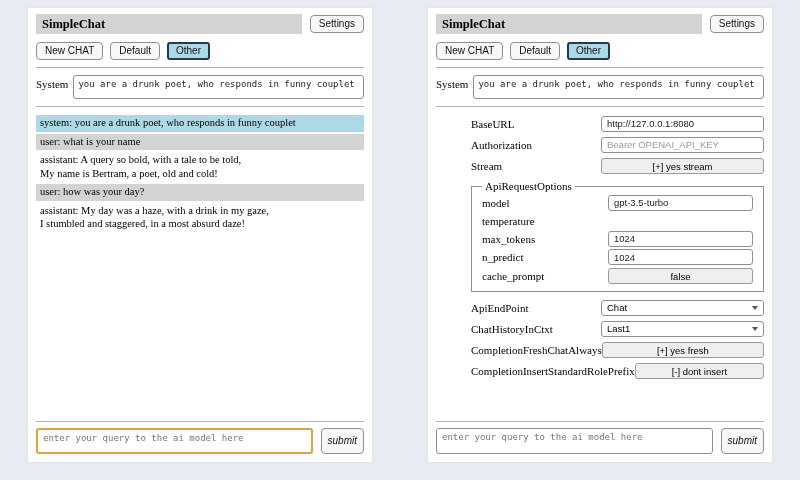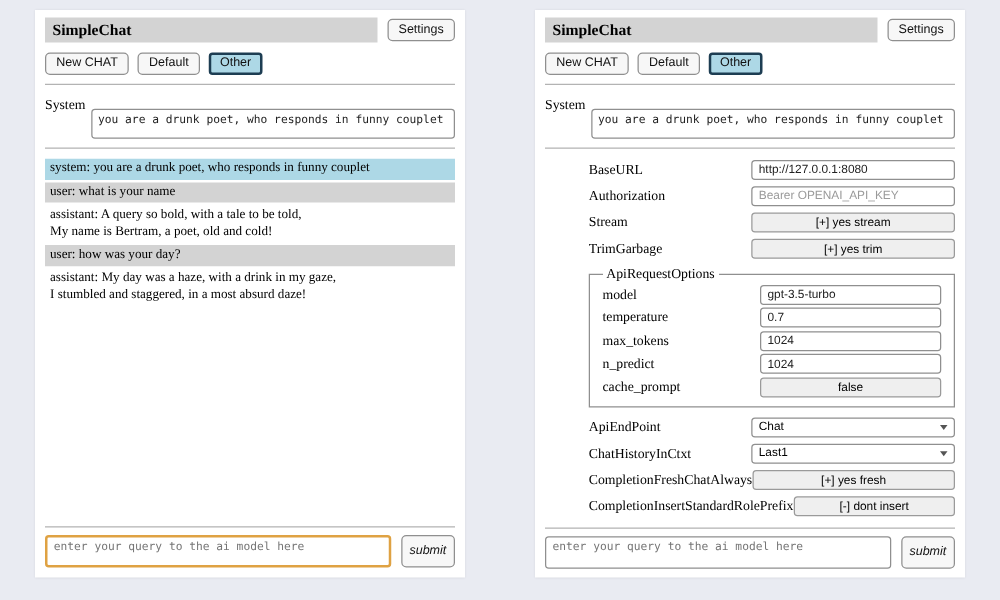"you are a drunk poet," textarea.sys-ta { margin-top: 12px -> none }
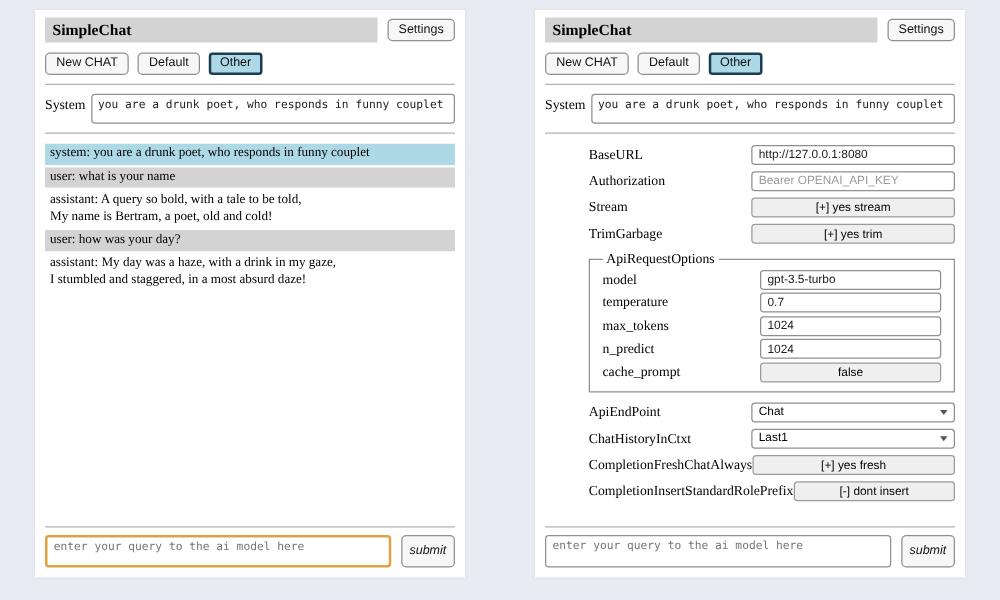"TrimGarbage" div.srow { html: <div> <span>TrimGarbage</span> <button>[+] yes trim</button> </div> -> none }
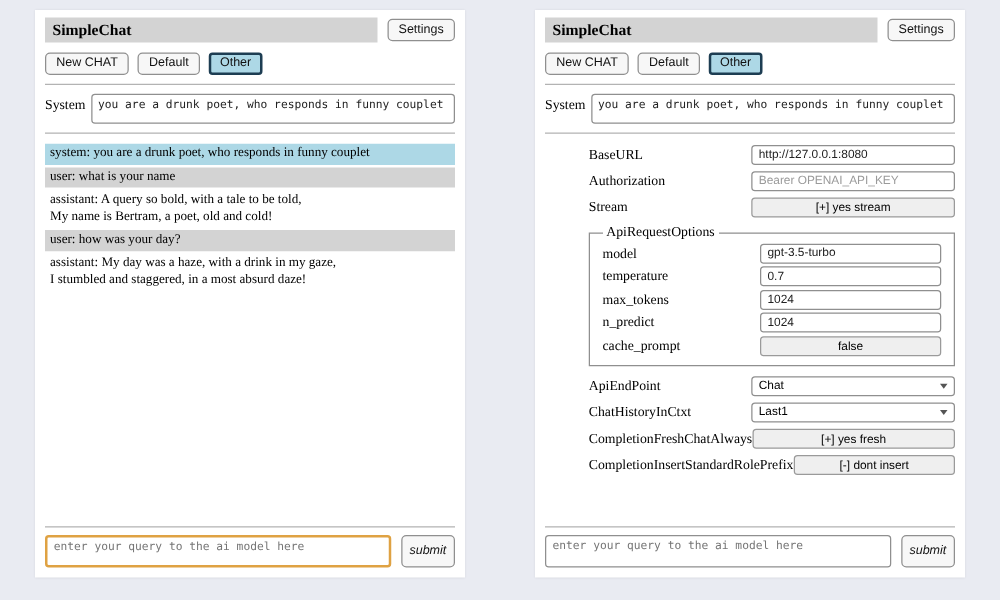"0.7" input.ctl-input { html: <input> -> none }
